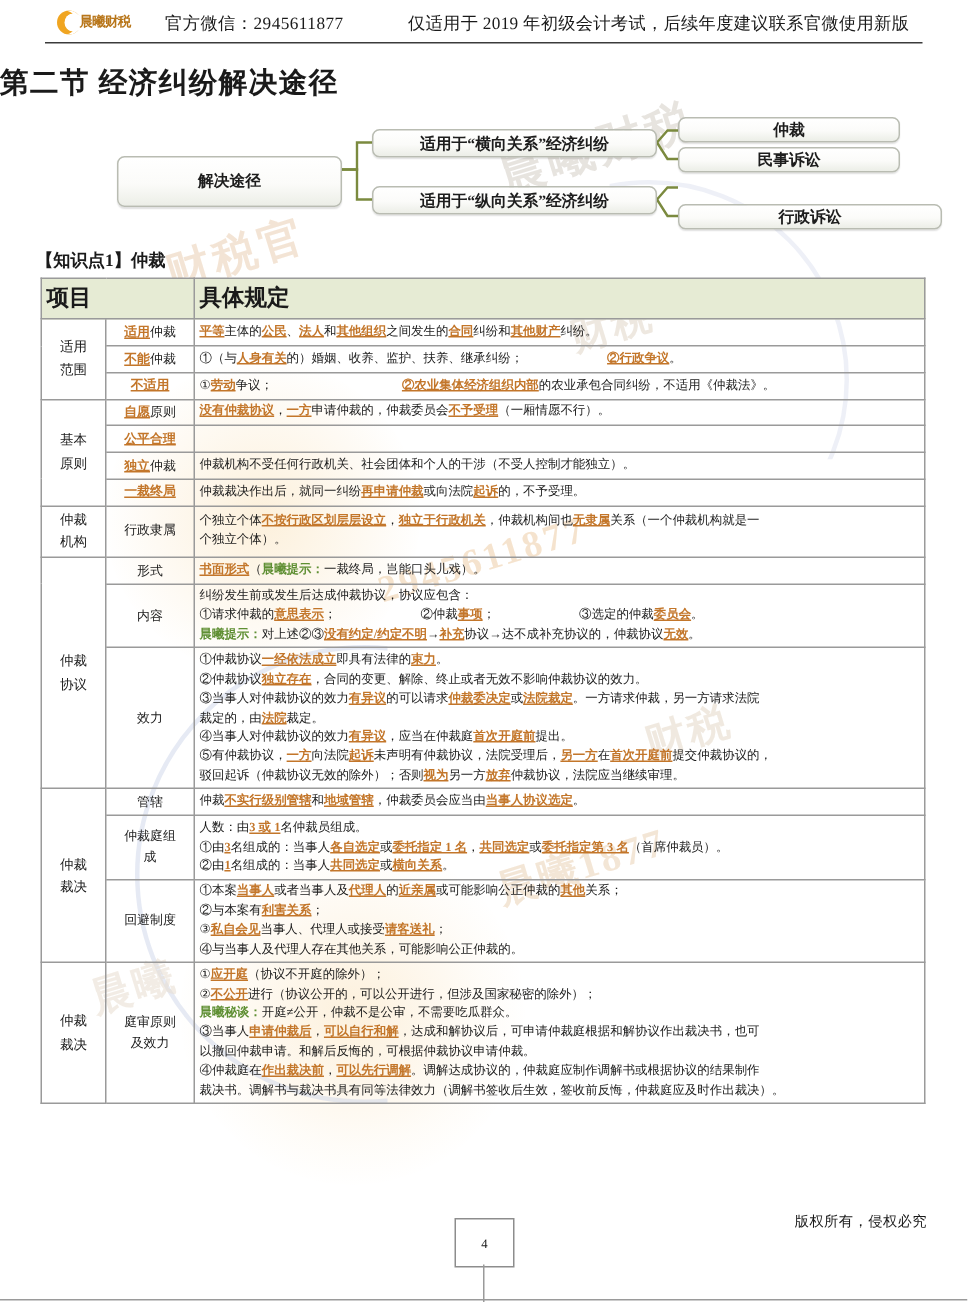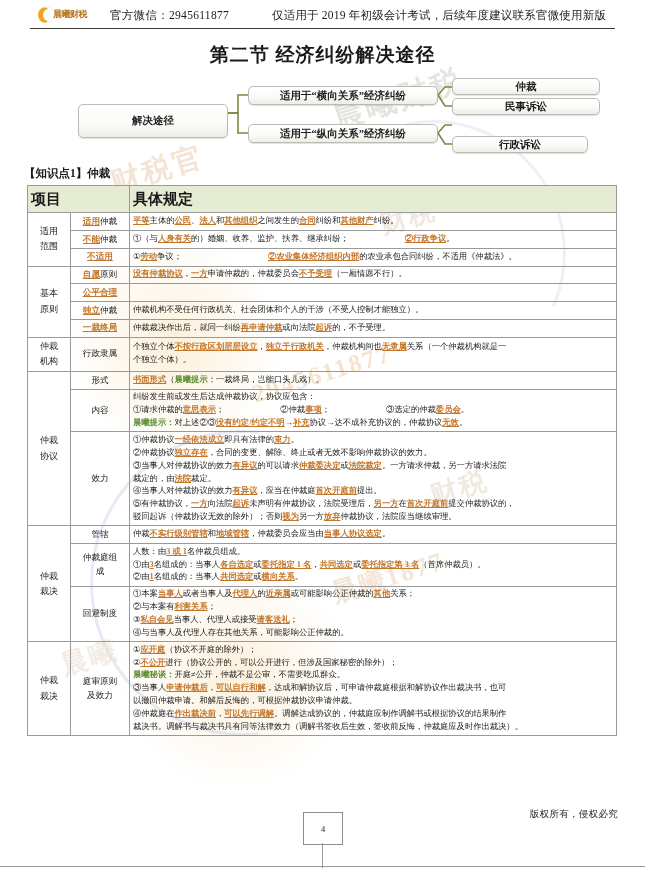"第二节 经济纠纷解决途径" .title { text-align: center -> left }
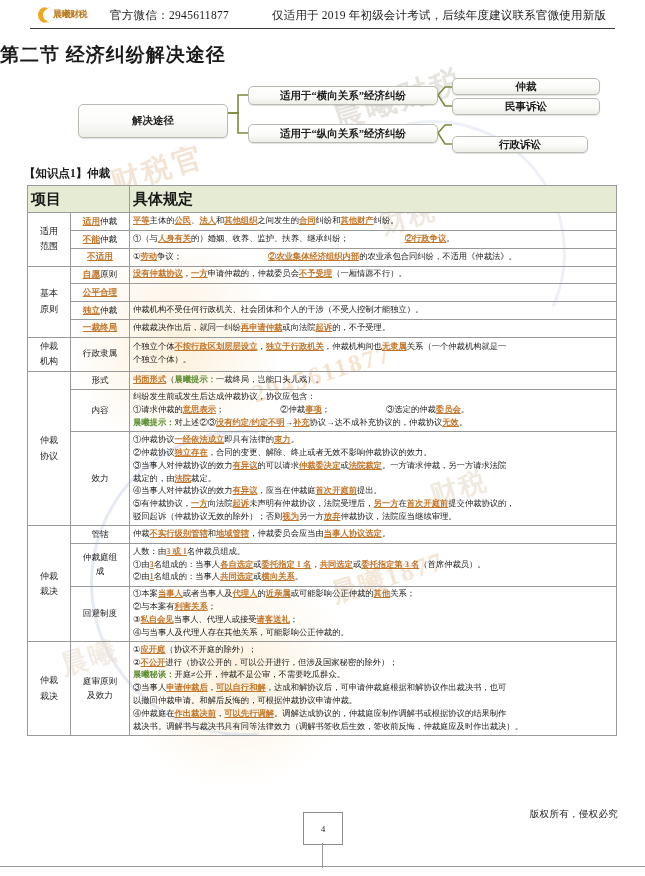"行政诉讼" .n-r4 { width: 136px -> 176px }
